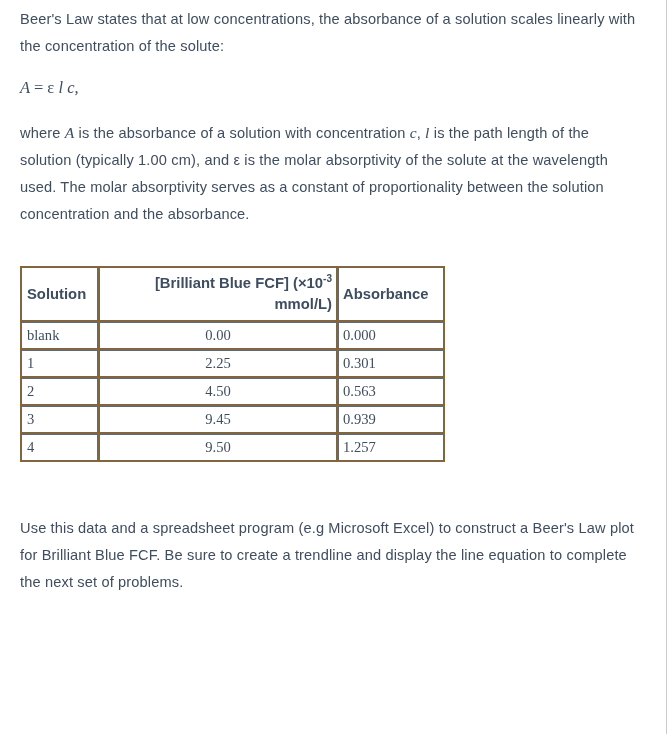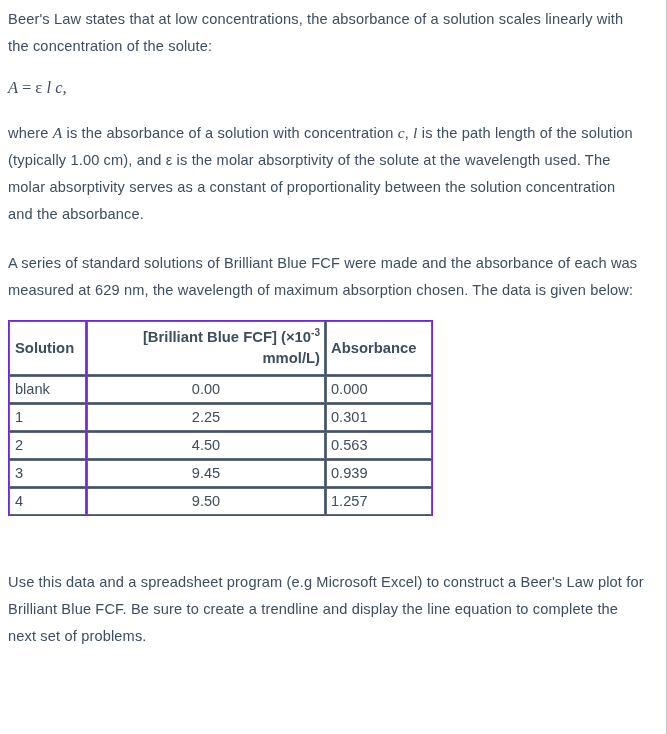"Beer's Law states that at" .content { padding: 6px 22px 0 8px -> 6px 22px 0 20px }
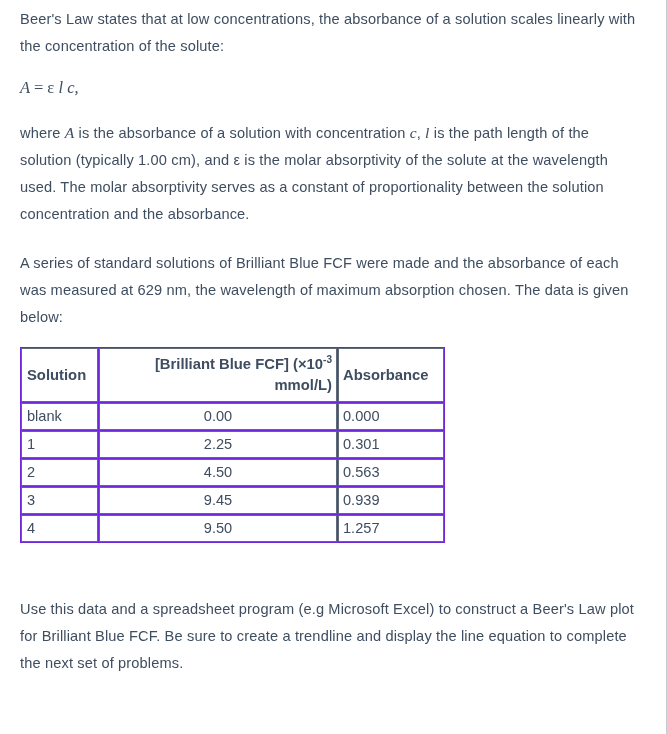"A series of standard solutions" p.para { html: <p>A series of standard solutions of Brilliant Blue FCF were made and the absorbance of each was measured at 629 nm, the wavelength of maximum absorption chosen. The data is given below:</p> -> none }
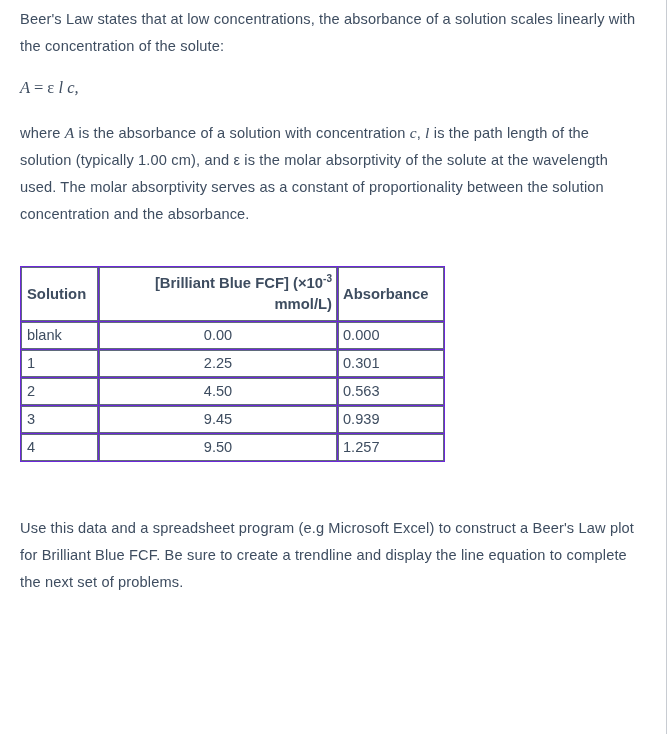"Solution" table.data { background: #6d28d9 -> #a16207 }
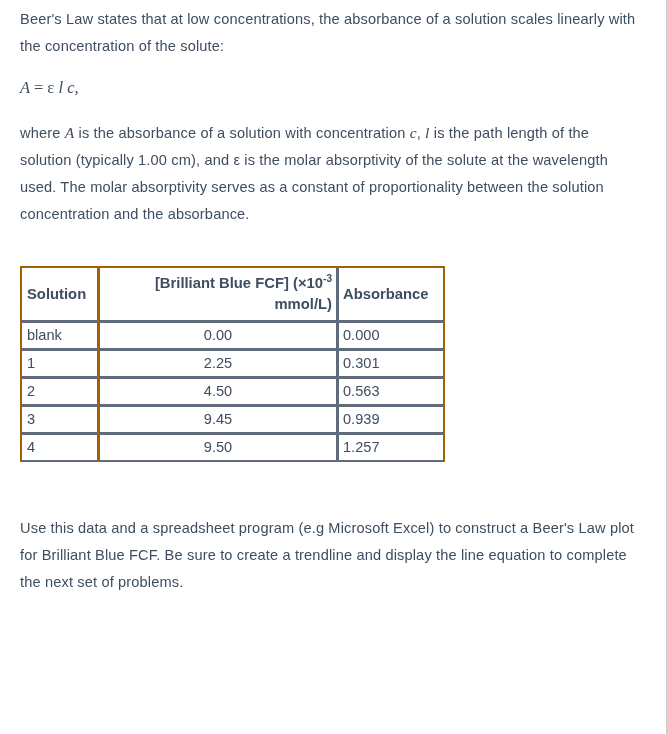"blank" table.data tbody td { font-family: none -> Liberation Serif, serif }
